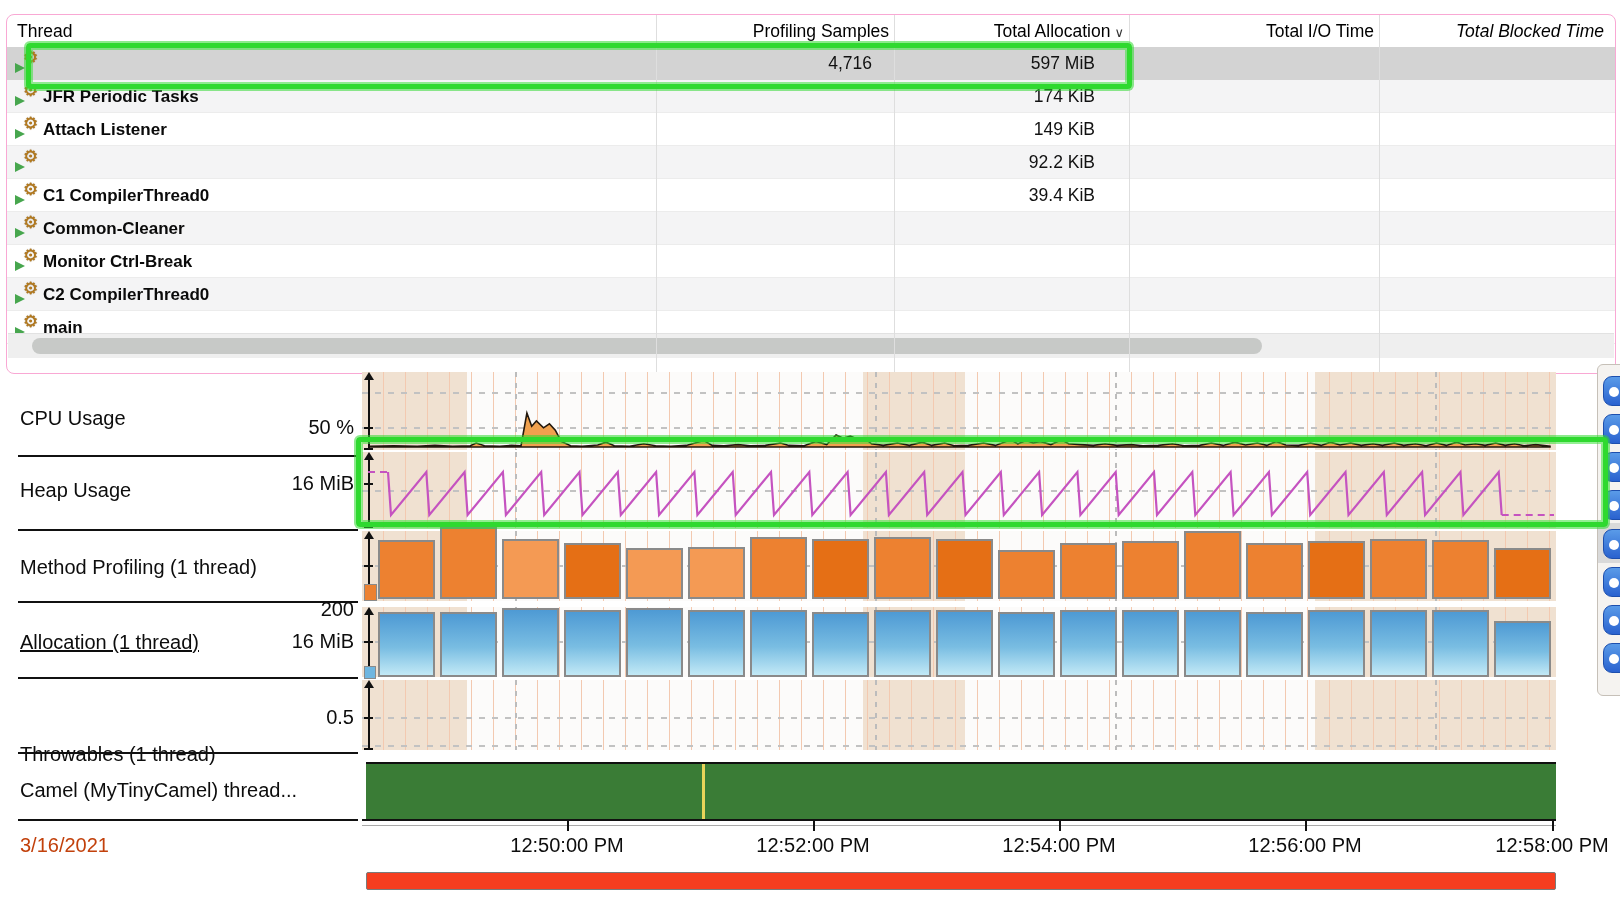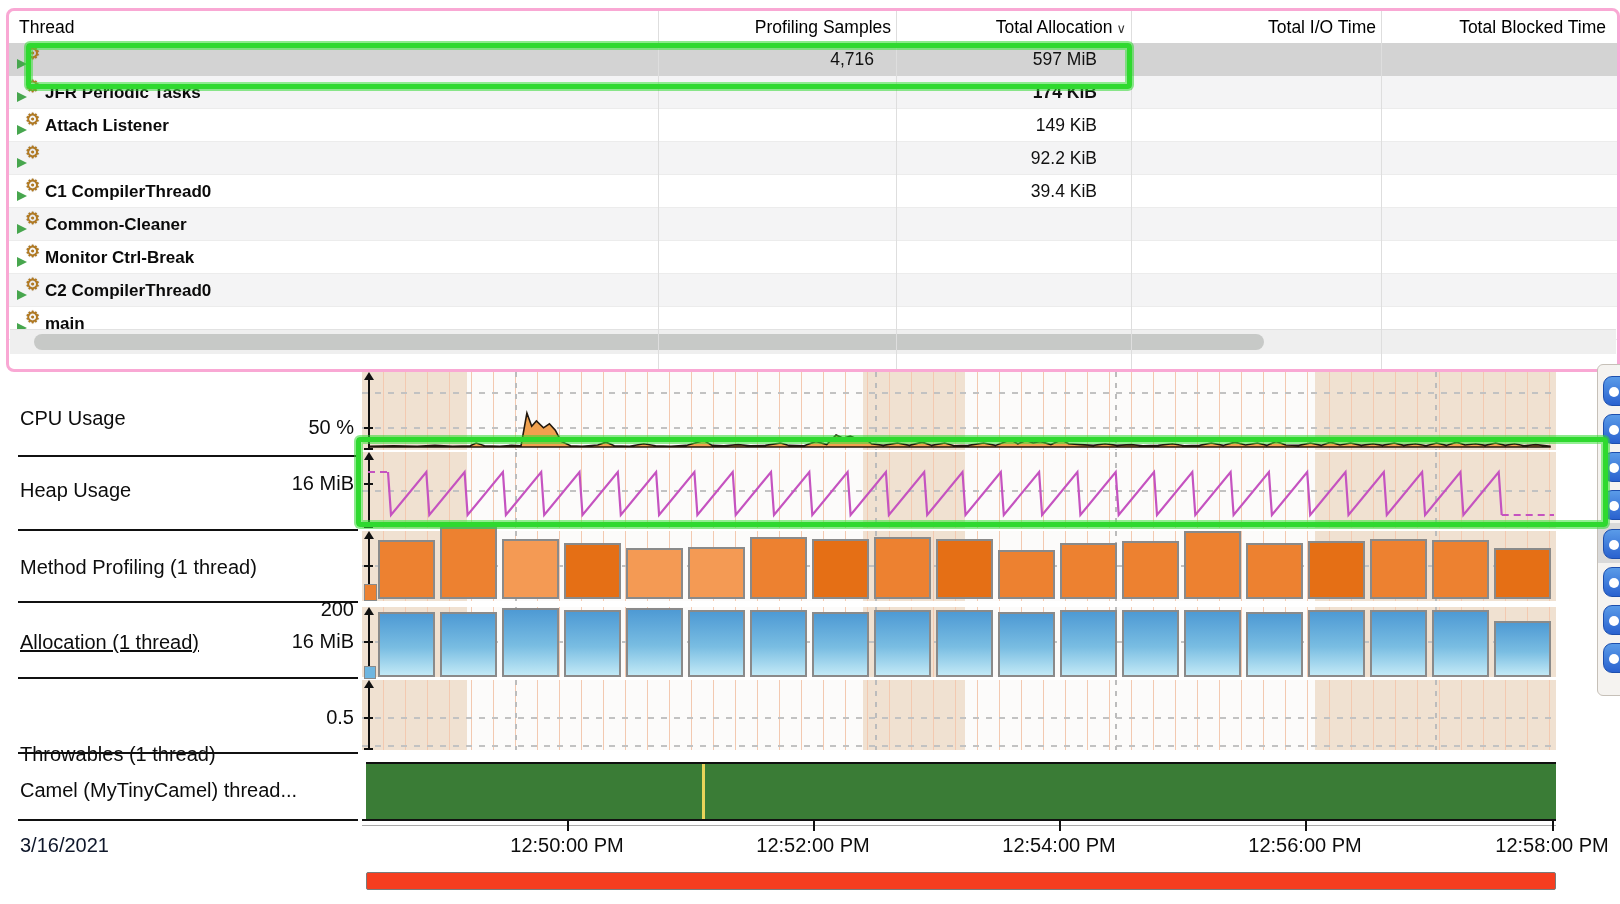"Thread" #thread-table { border: 3px solid #f9a8d4 -> 1px solid #f9a8d4; top: 8px -> 14px }
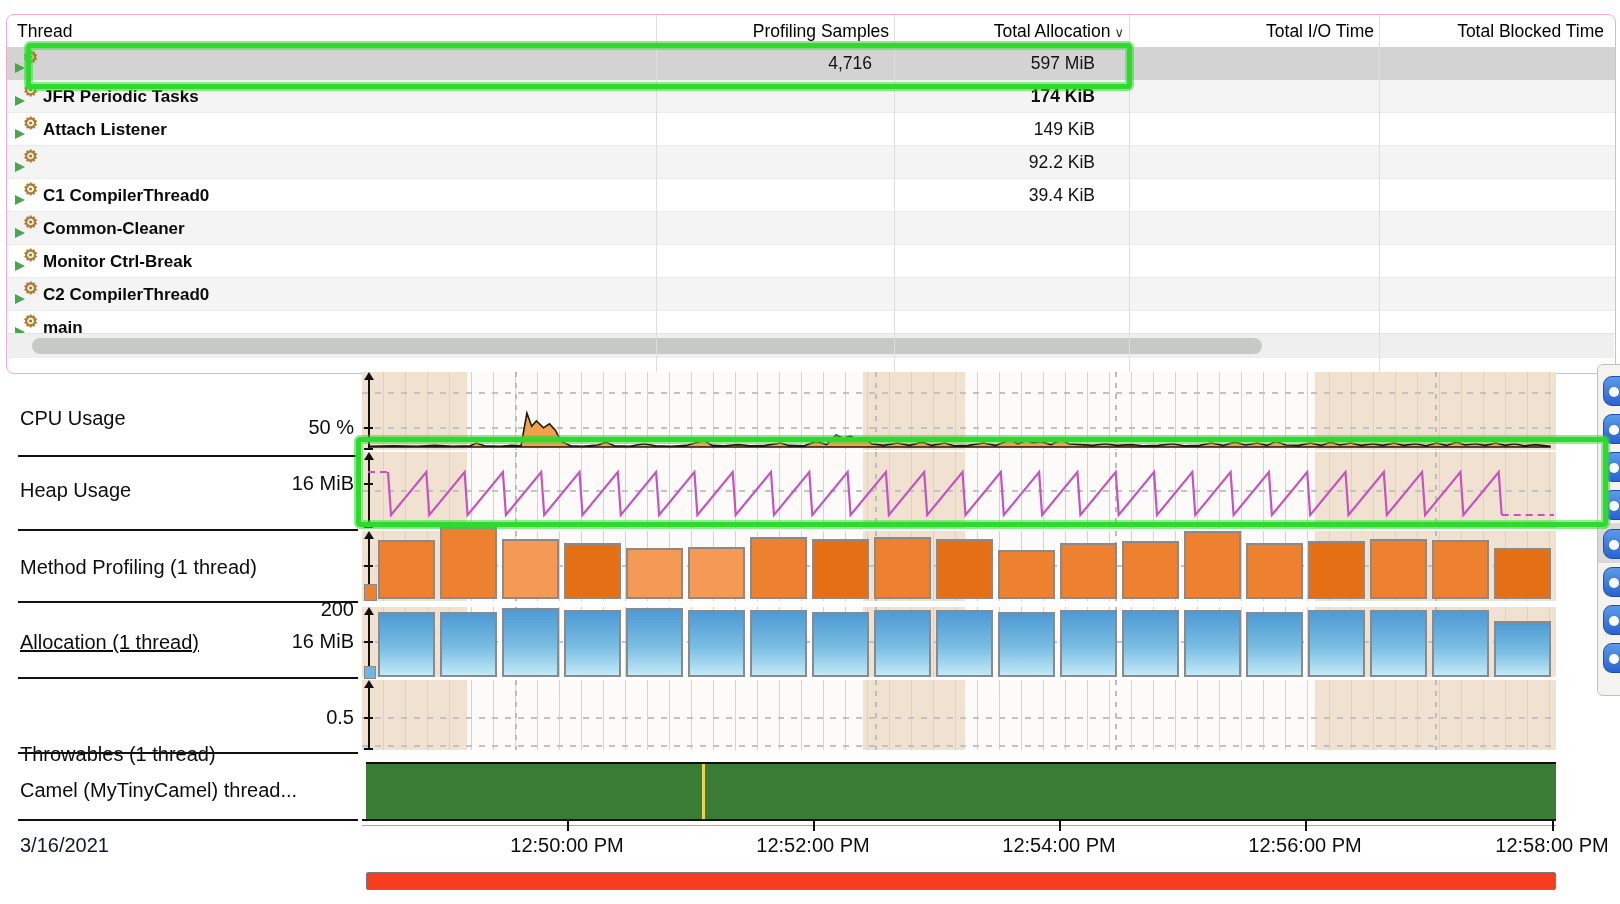"Total Blocked Time" div.t-hcell { font-style: none -> italic }
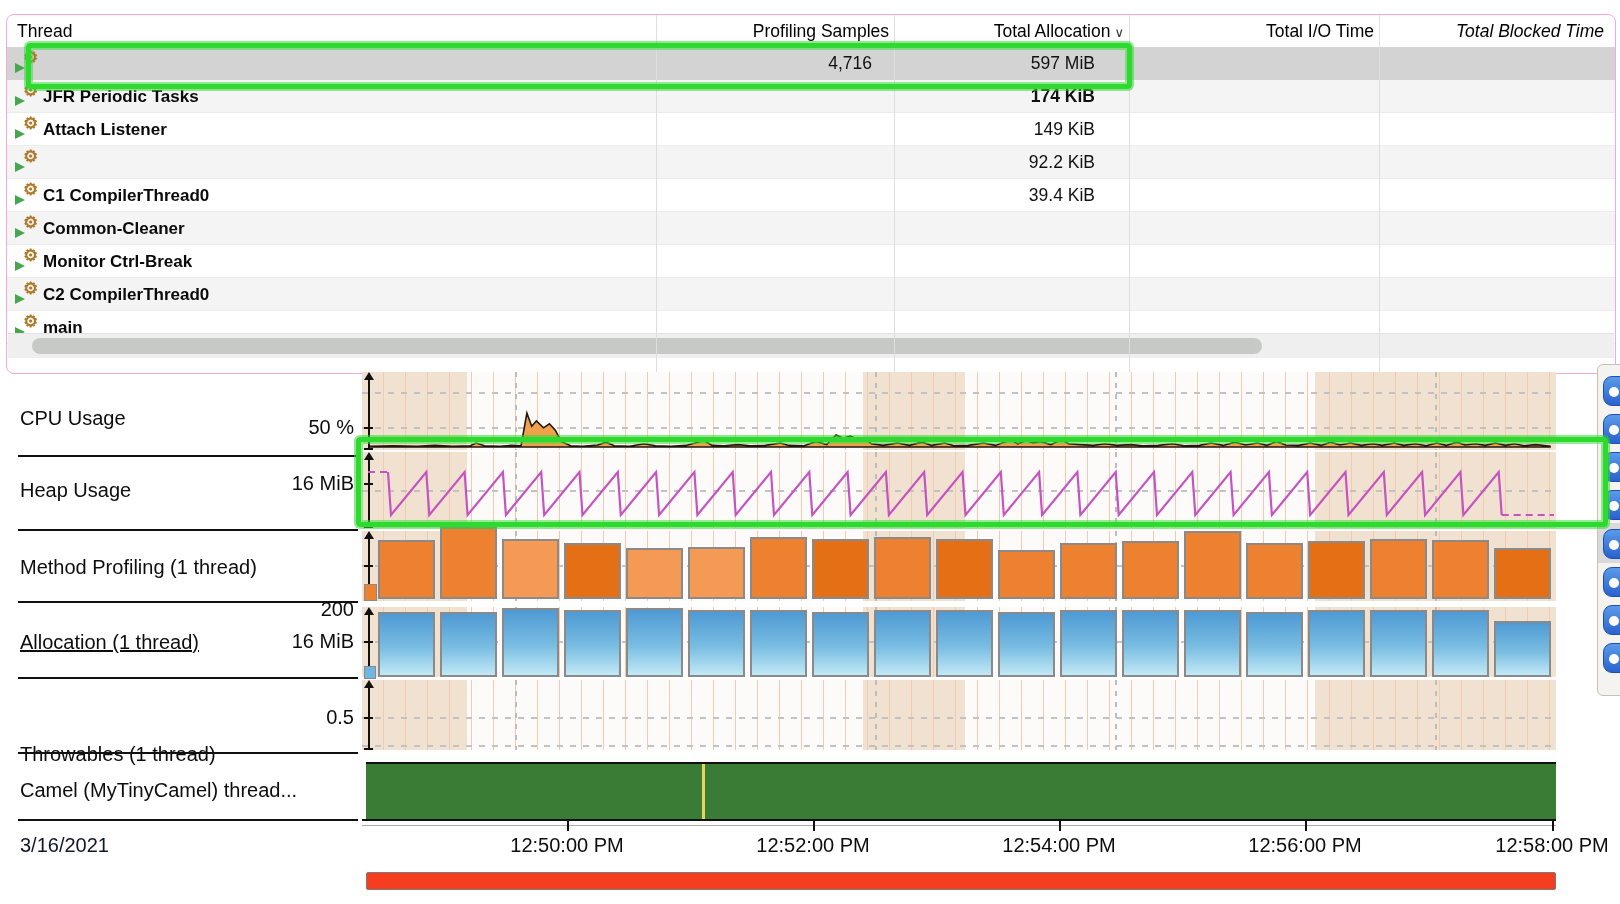"174 KiB" div.t-val { font-weight: bold -> none }
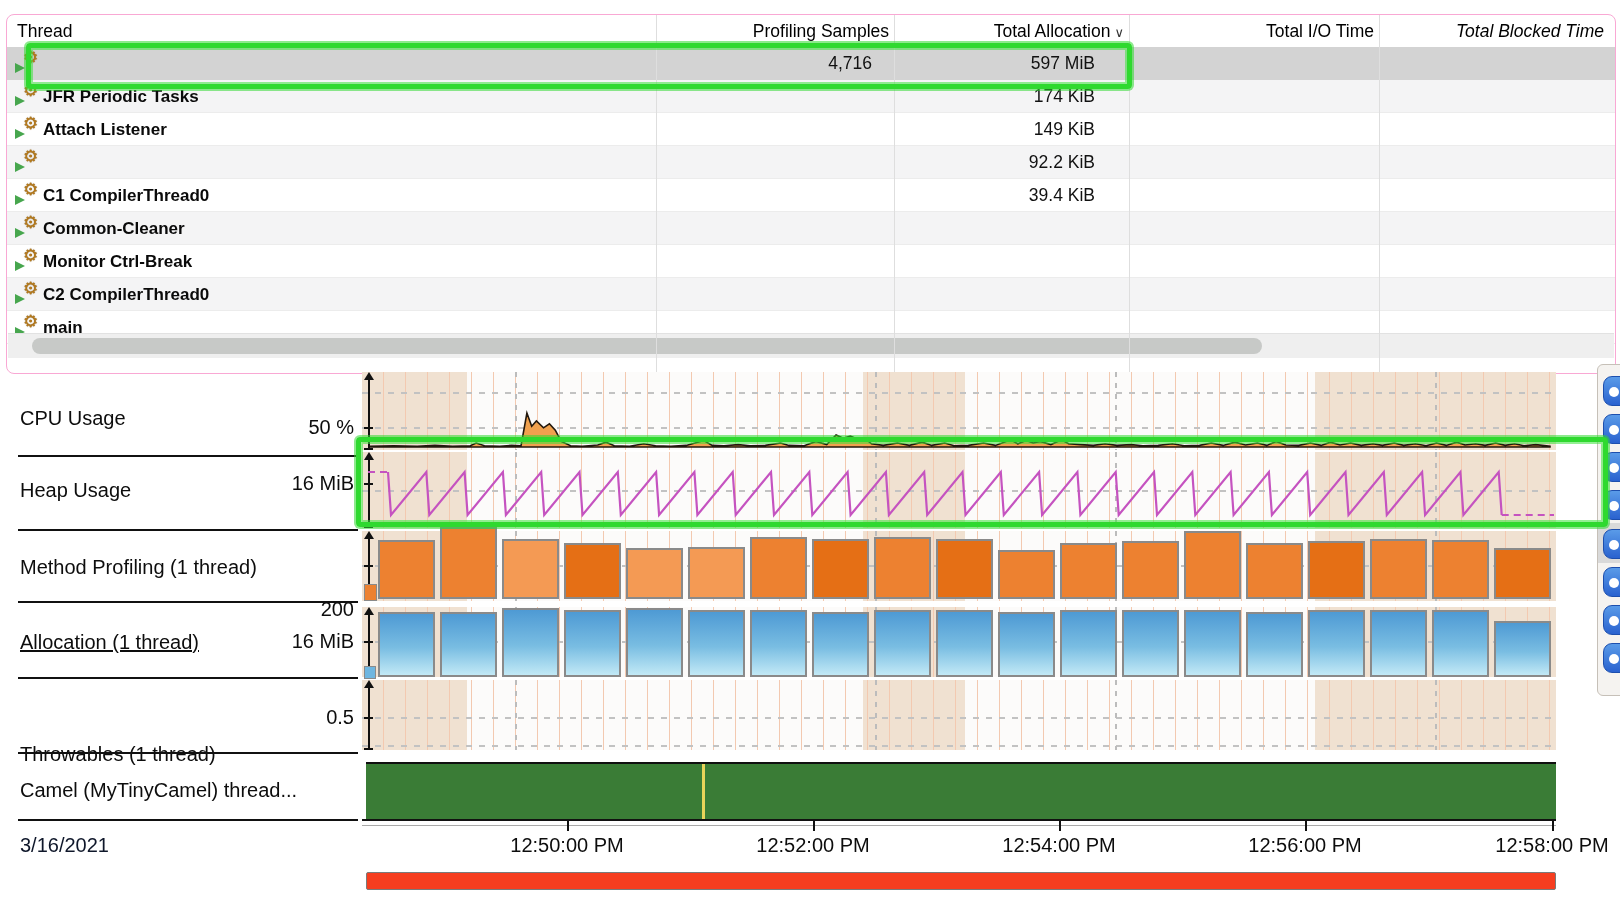"3/16/2021" #date-label { color: #0f172a -> #c2410c }
